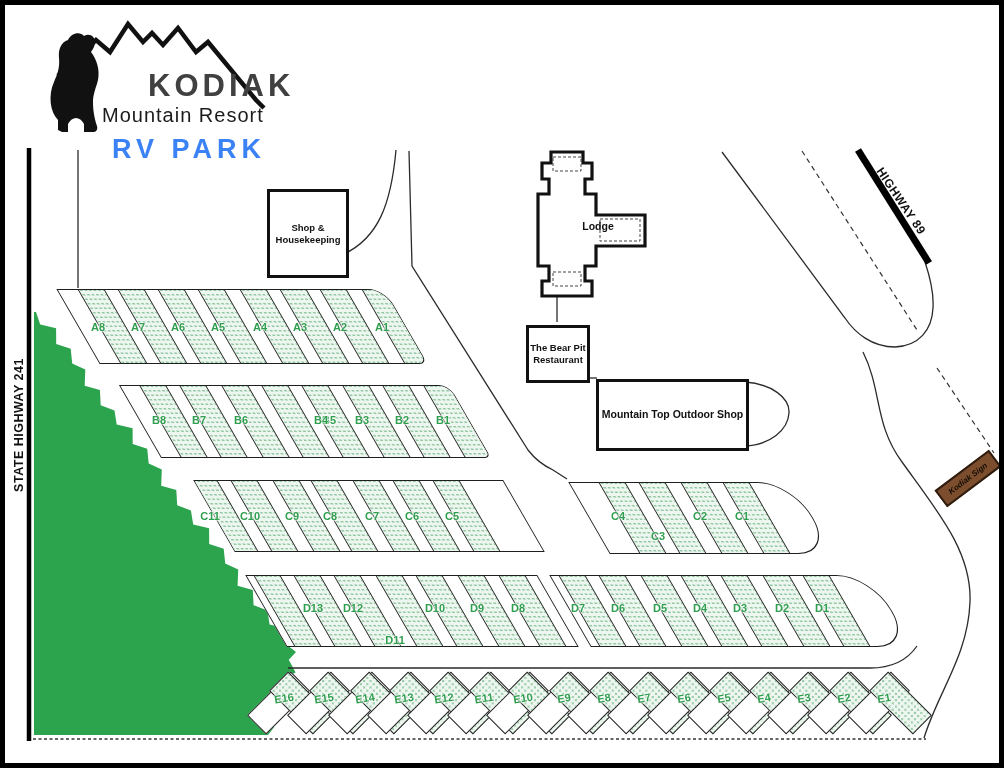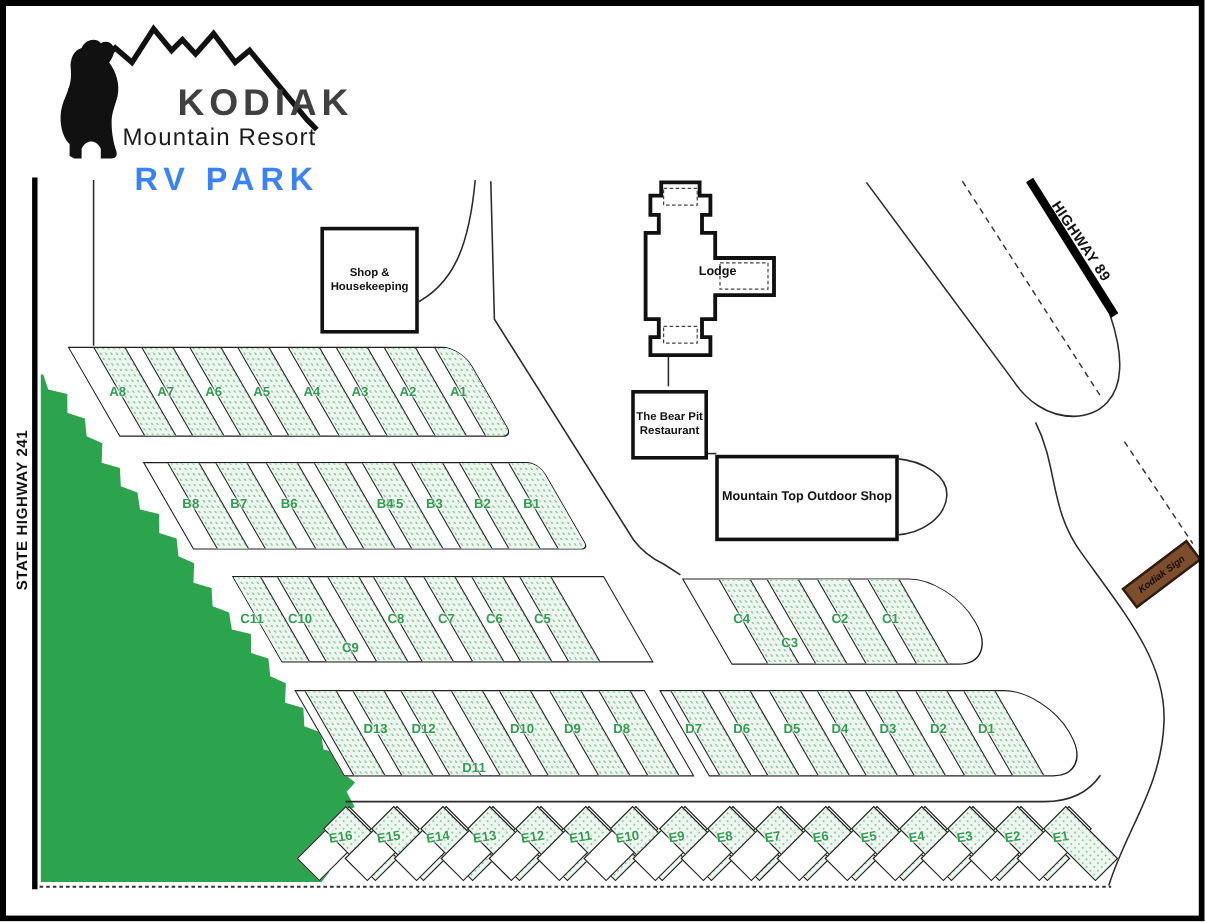"C9" div.spot-label { top: 540px -> 516px }
